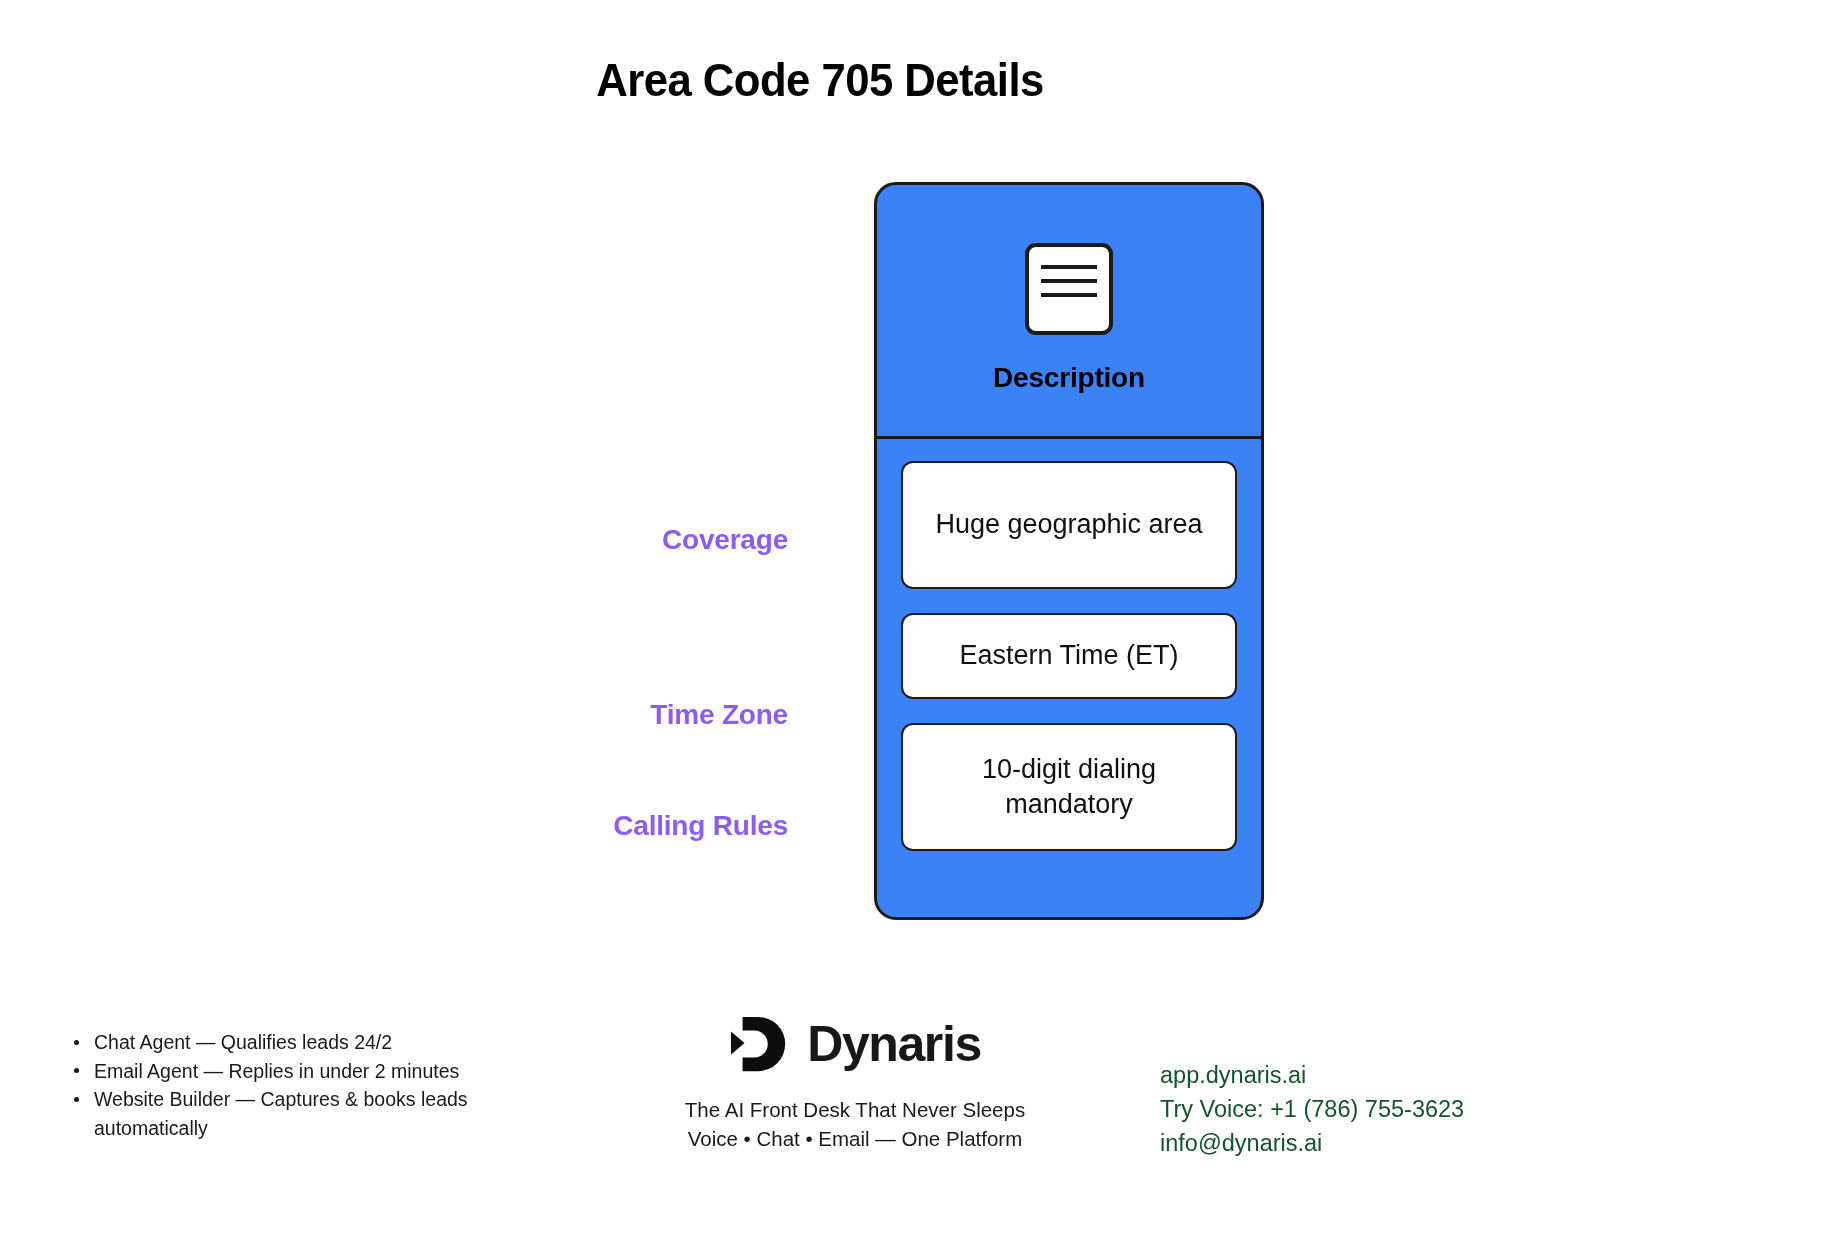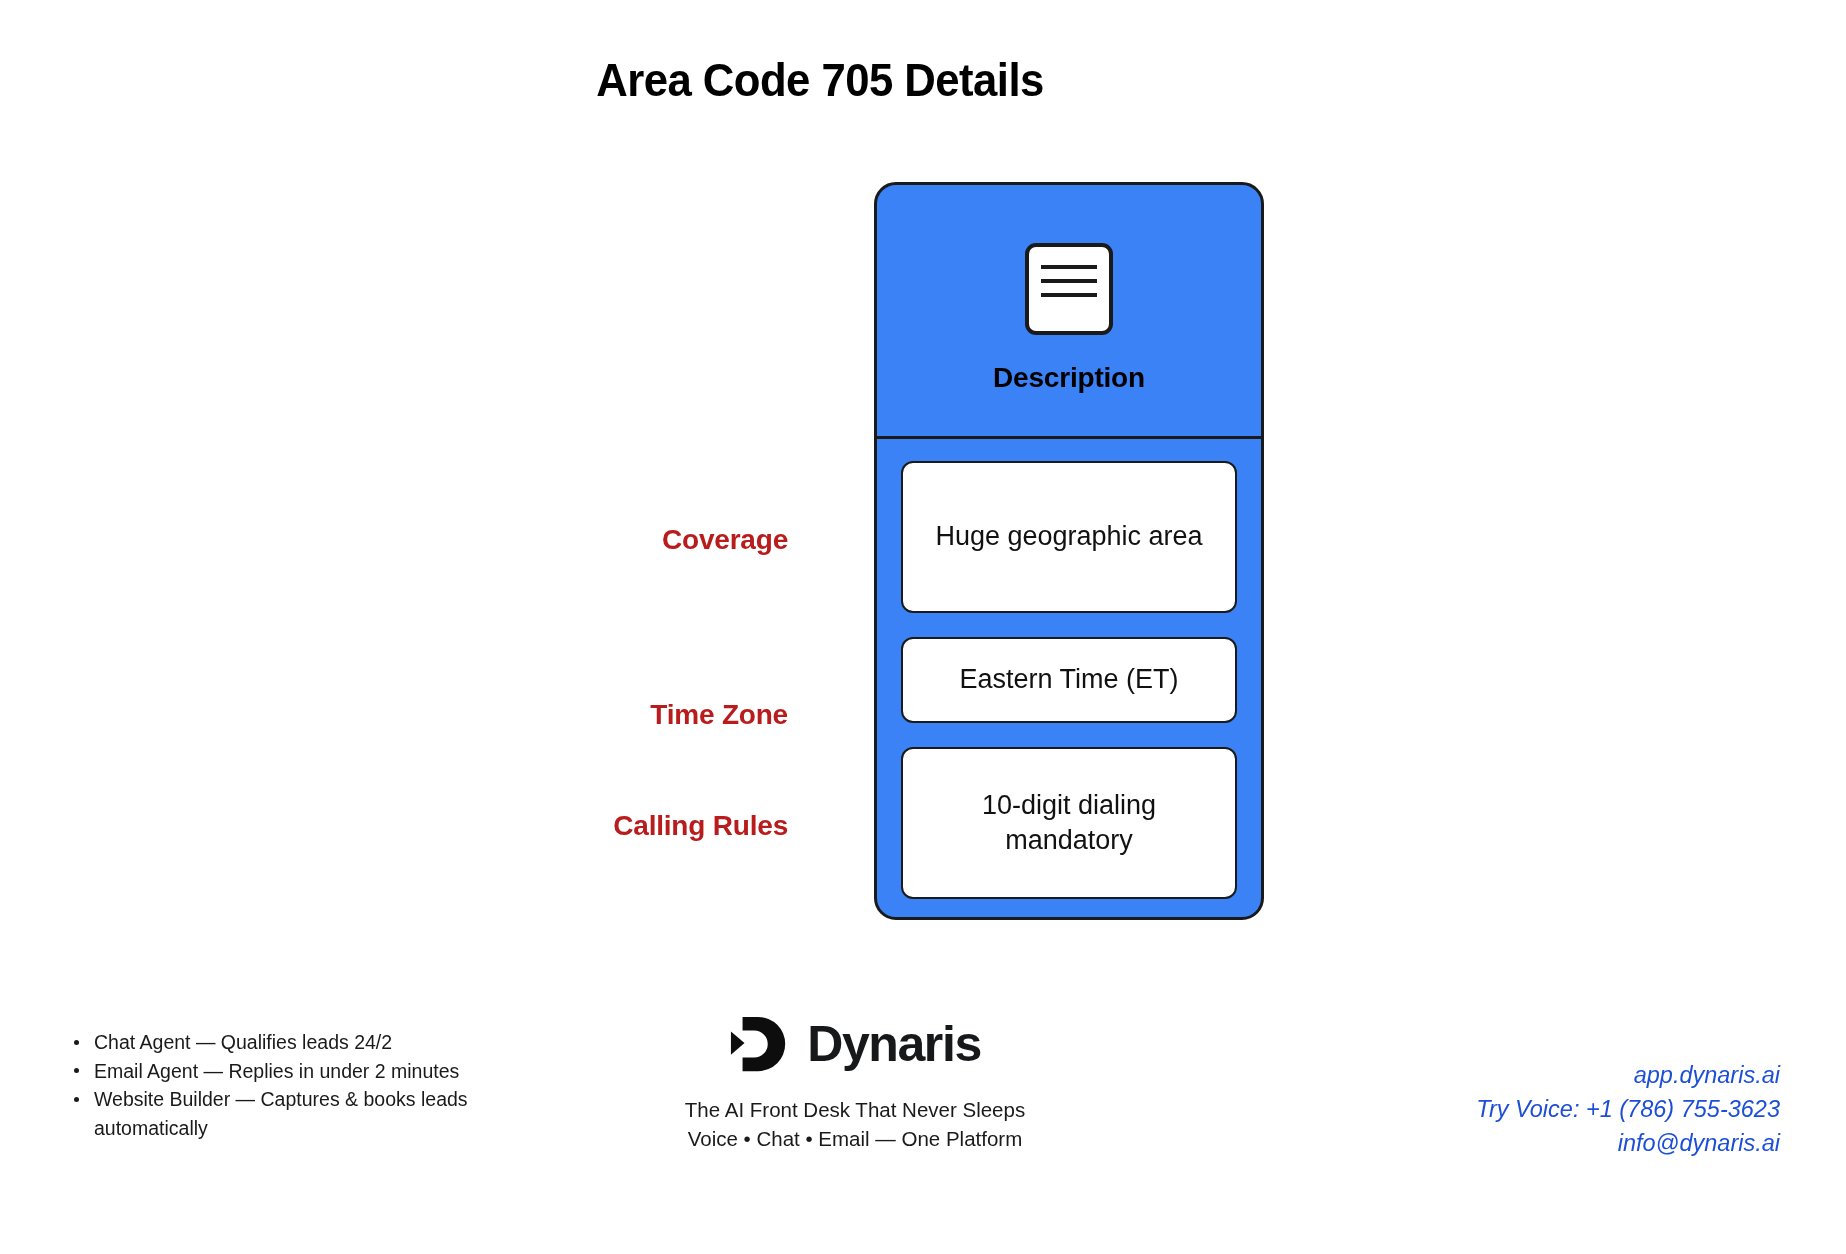"Coverage" .row-label { color: #b91c1c -> #8b5cf6 }
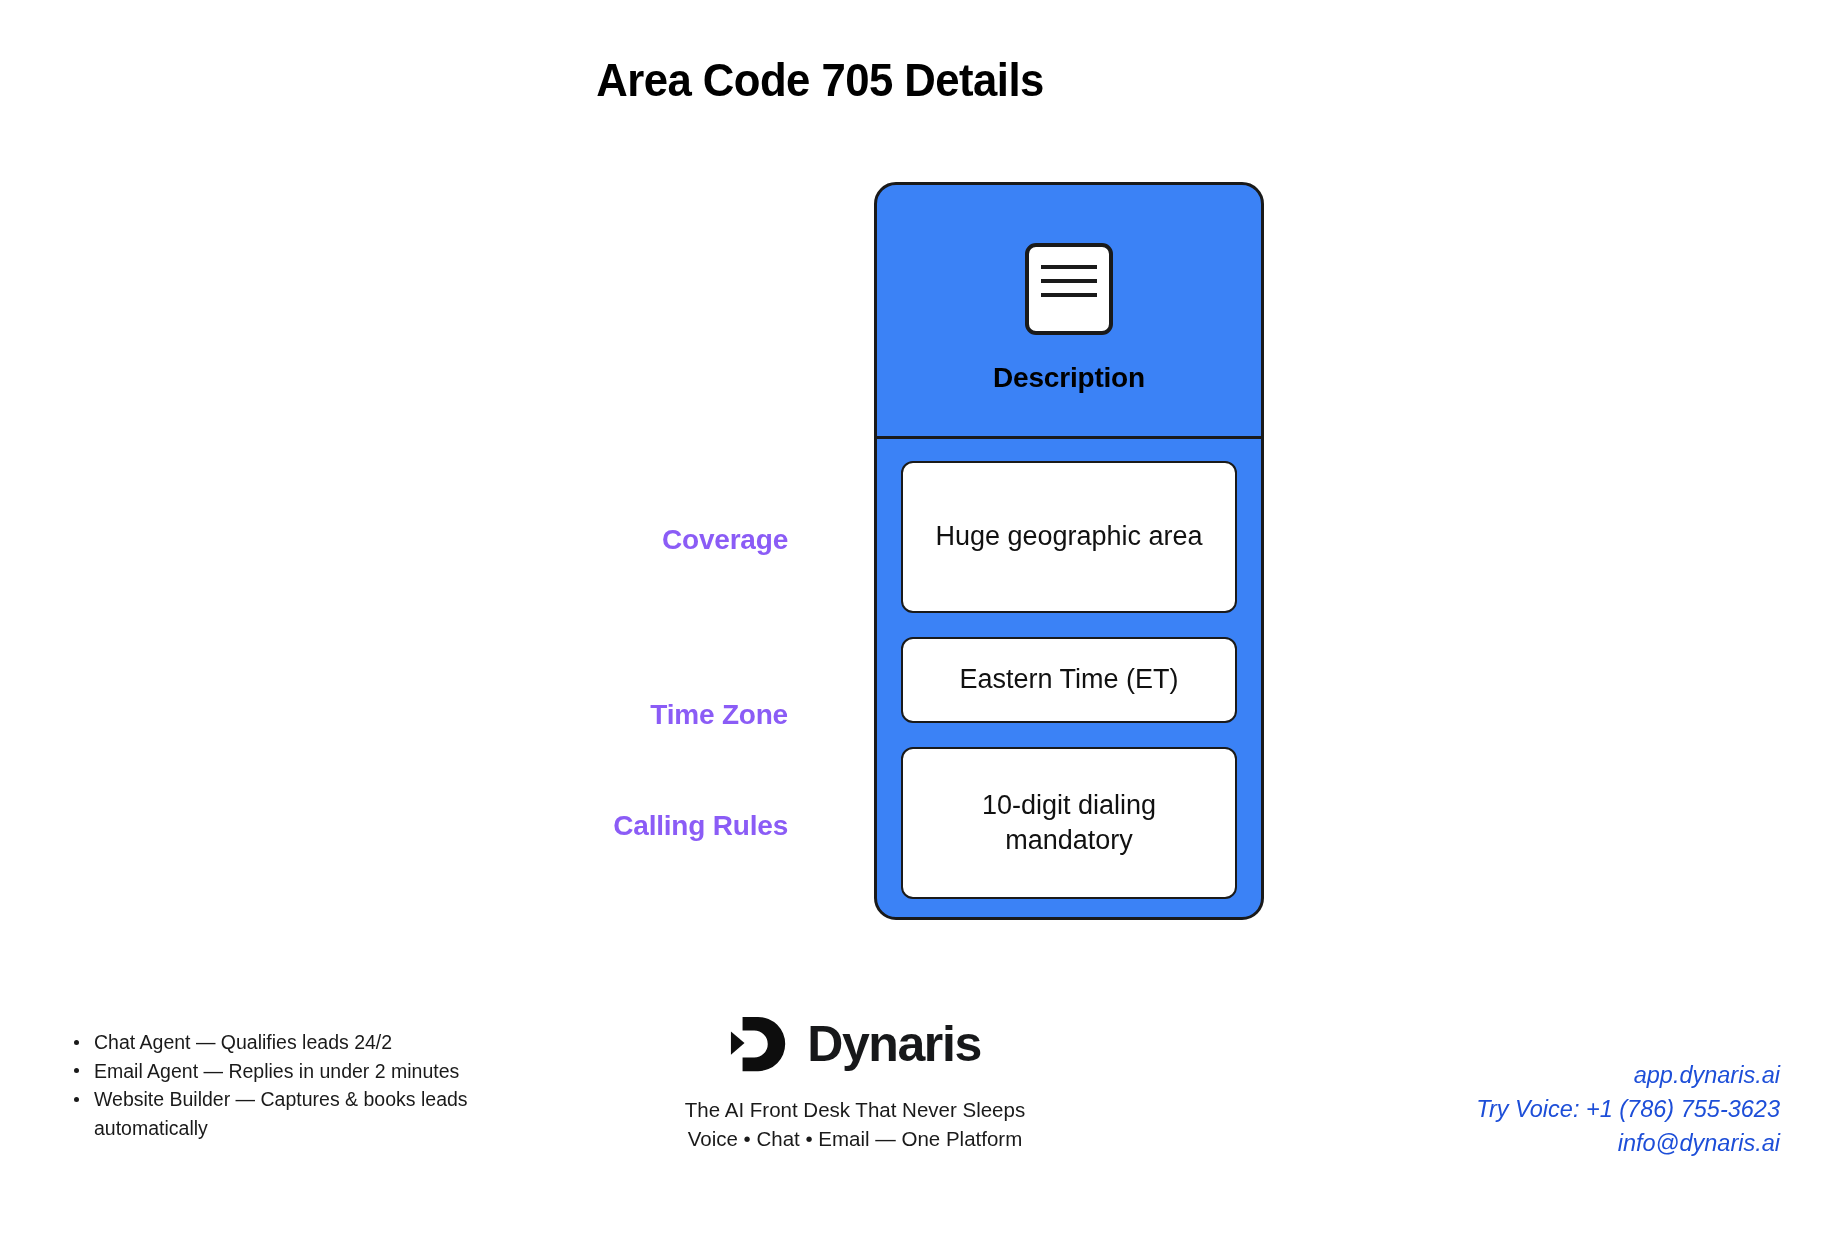"Huge geographic area" .value-cell.h2 { height: 152px -> 128px }
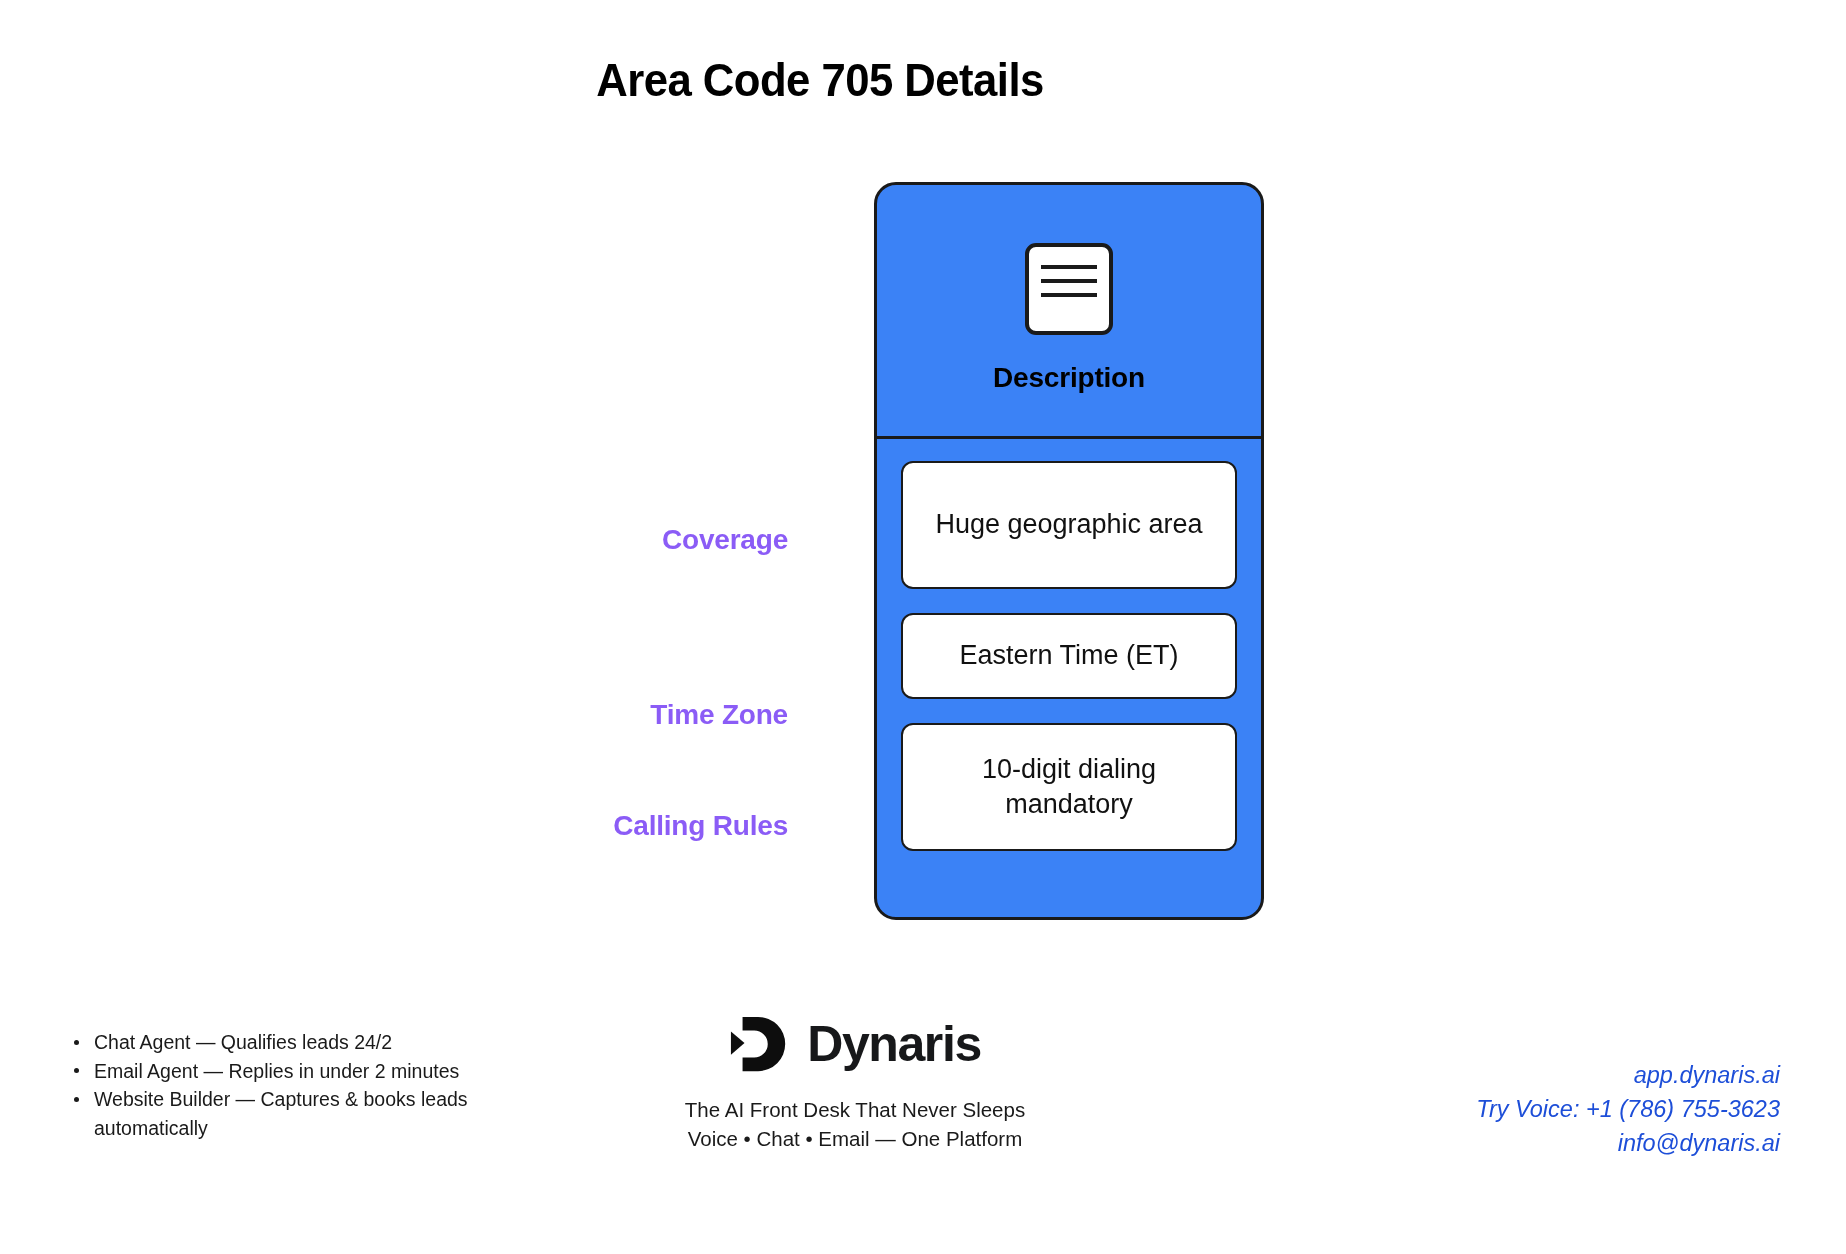"app.dynaris.ai" .footer-contact { color: #1d4ed8 -> #14532d; font-style: italic -> none; text-align: right -> left }
